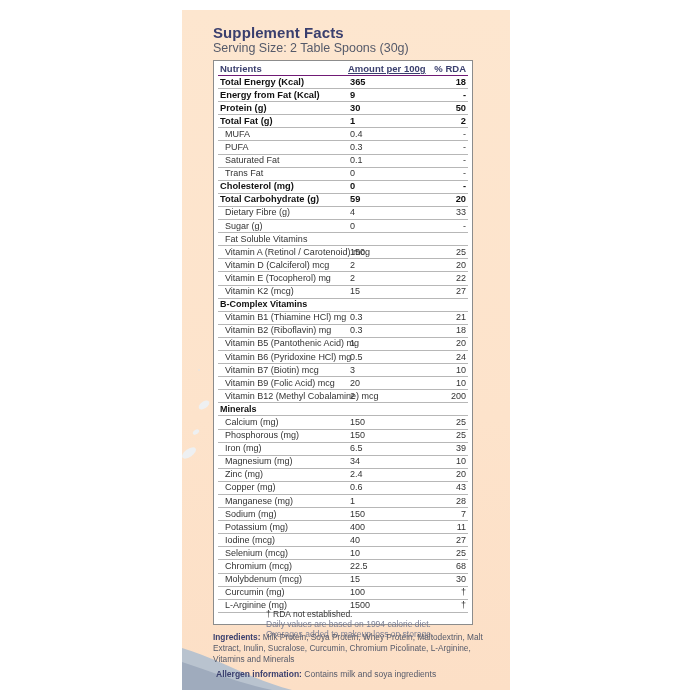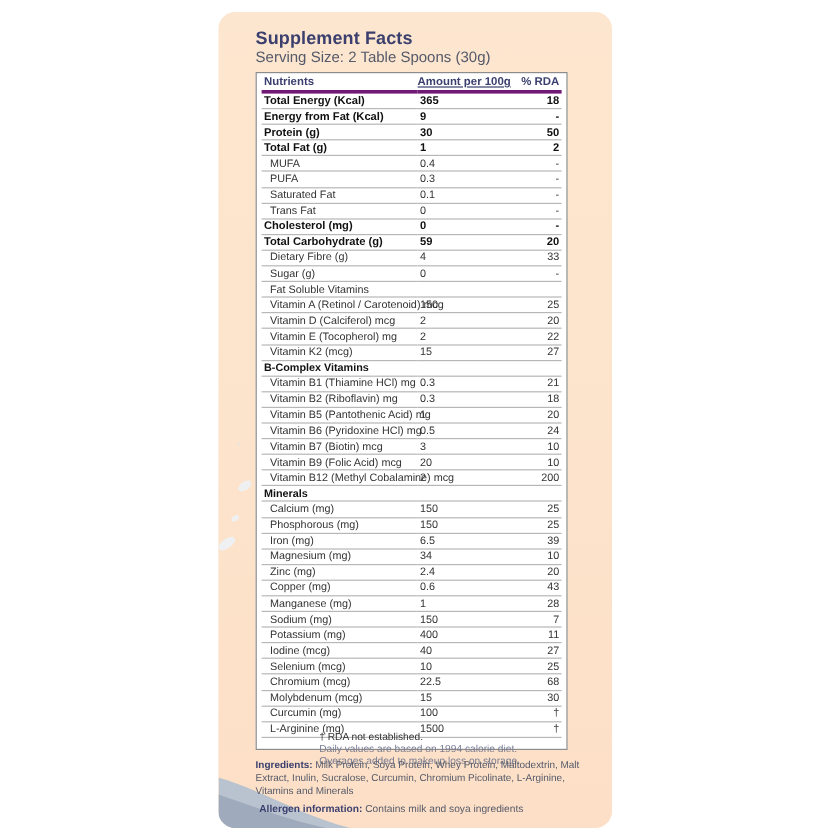"Supplement Facts" .panel { border-radius: 14px -> none }
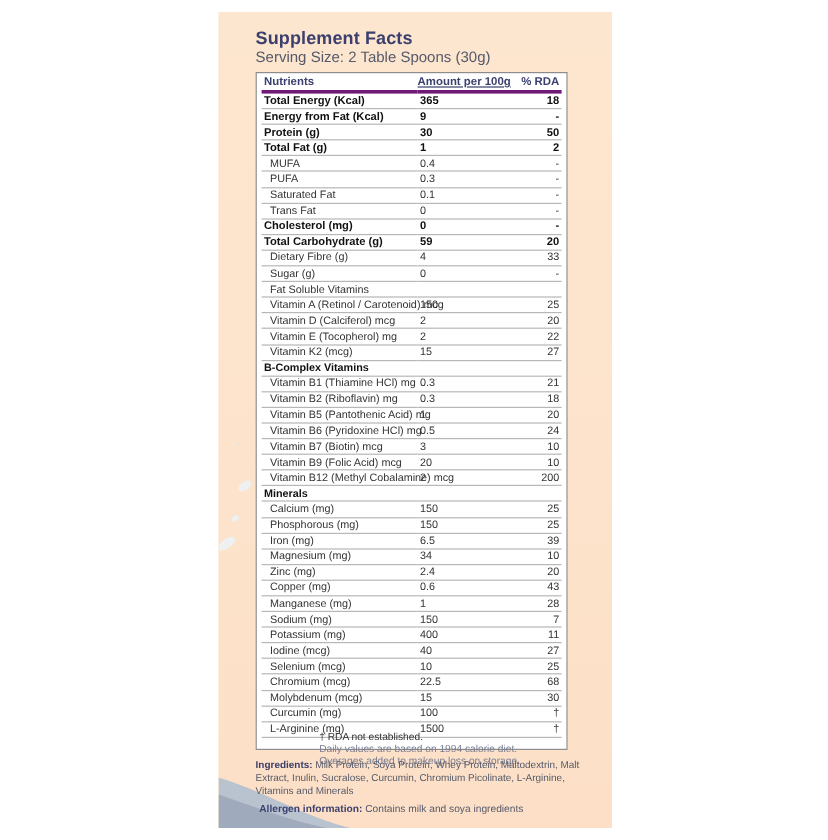"Nutrients" th { border-bottom: 3px solid #701a75 -> 1px solid #701a75 }
